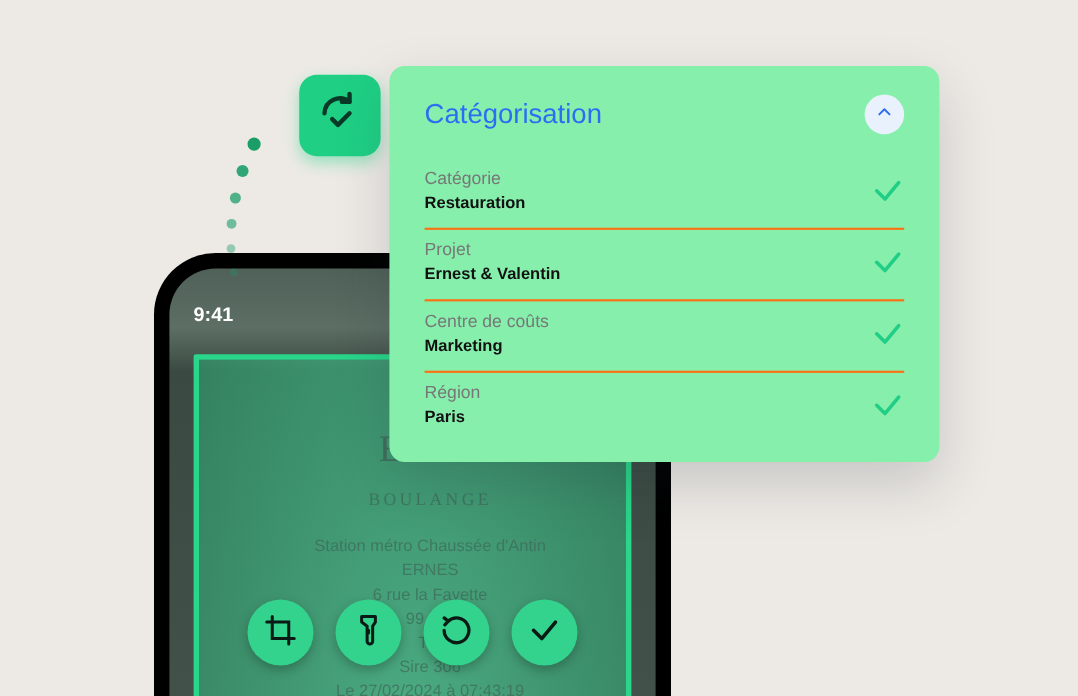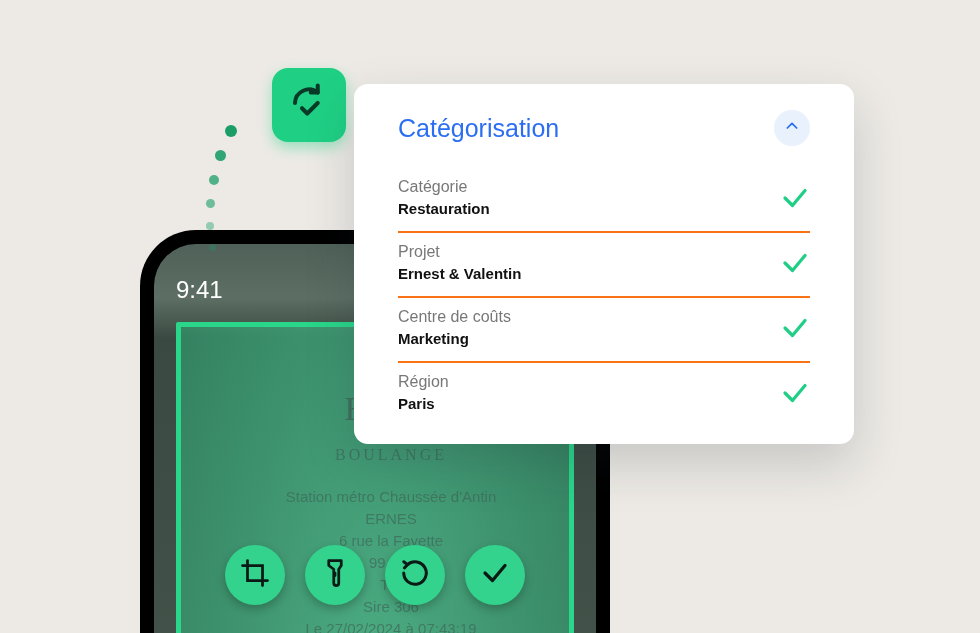"Catégorisation" .card { background: #ffffff -> #86efac; padding: 26px 44px 18px -> 26px 32px 18px; top: 84px -> 60px }
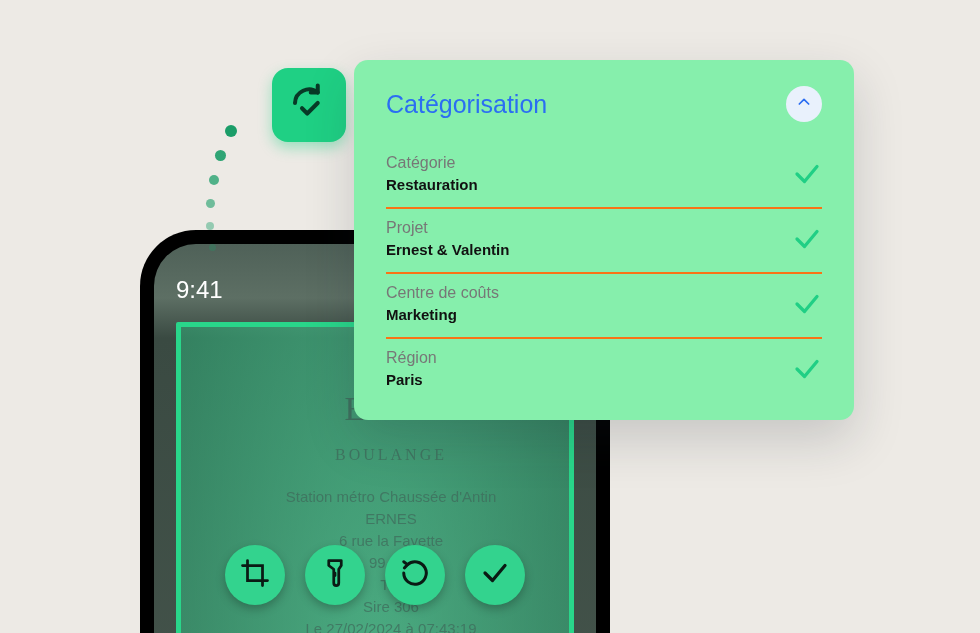"9:41" .status-time { font-size: 24px -> 18px; font-weight: 400 -> 700 }
